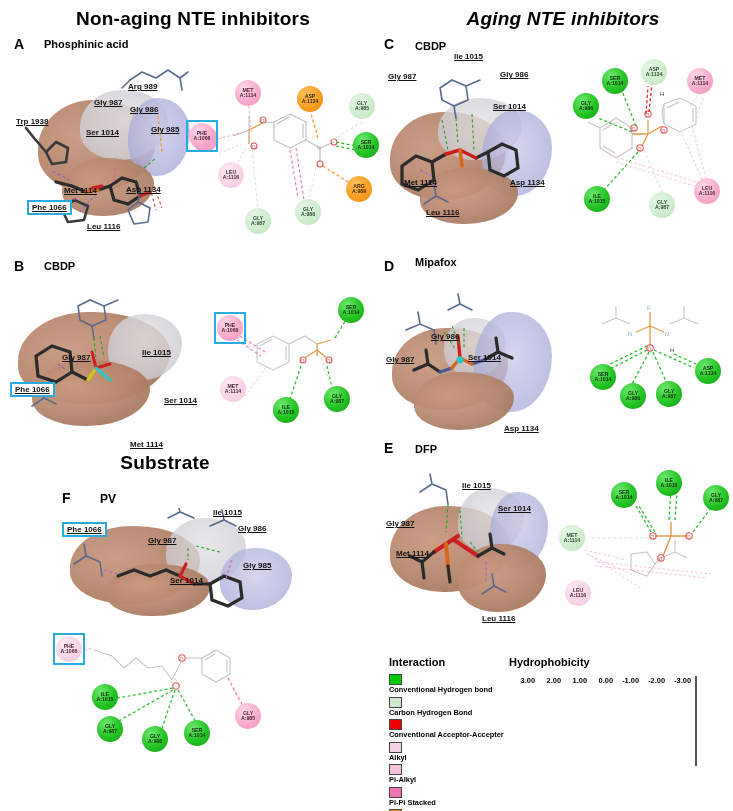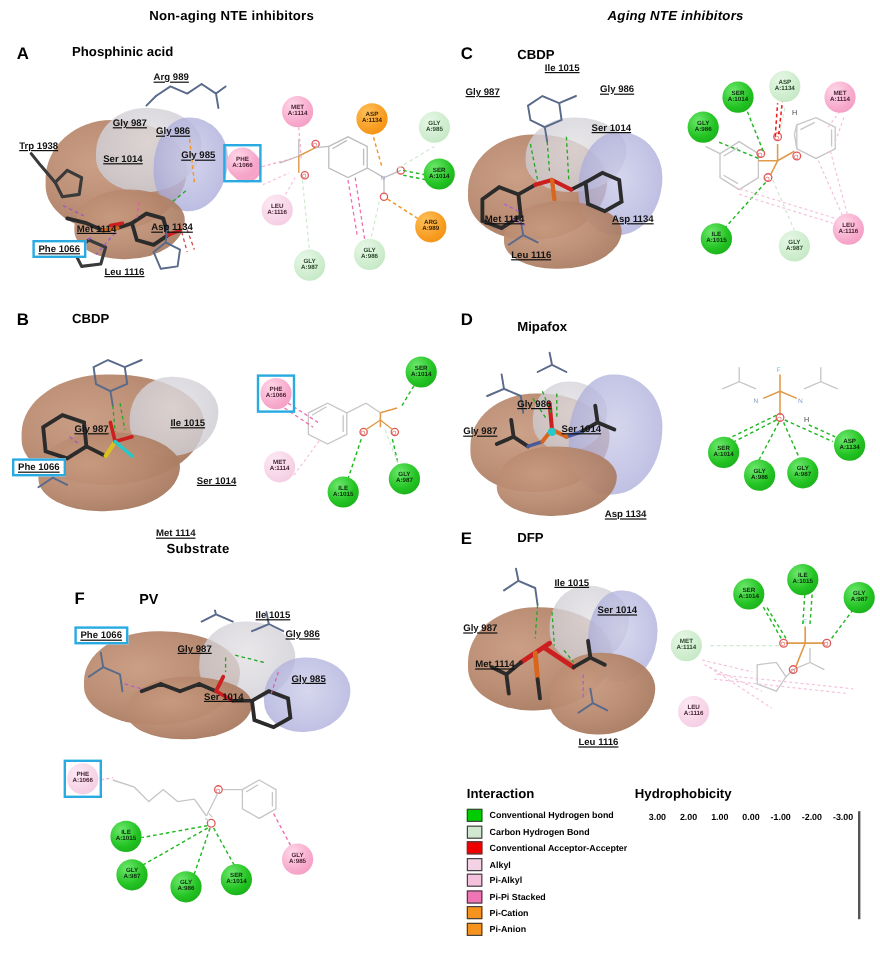"Non-aging NTE inhibitors" .col-title { font-size: 11px -> 19px }
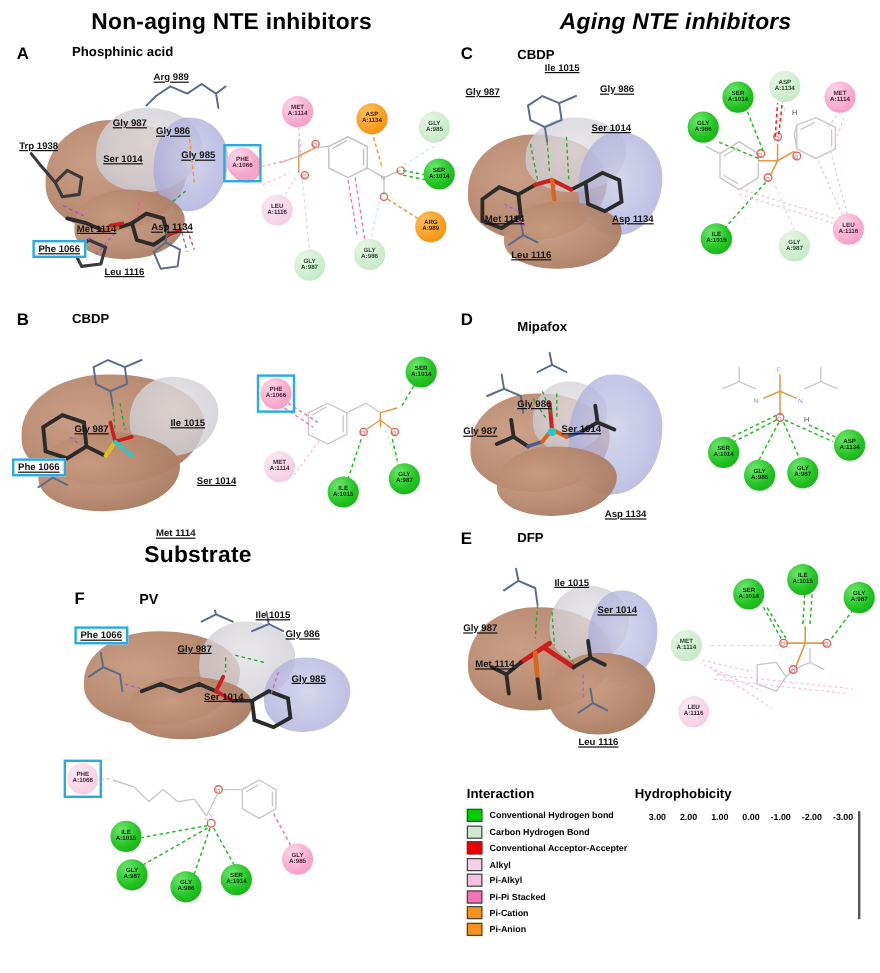"Phosphinic acid" .panel-name { margin-left: 16px -> none }
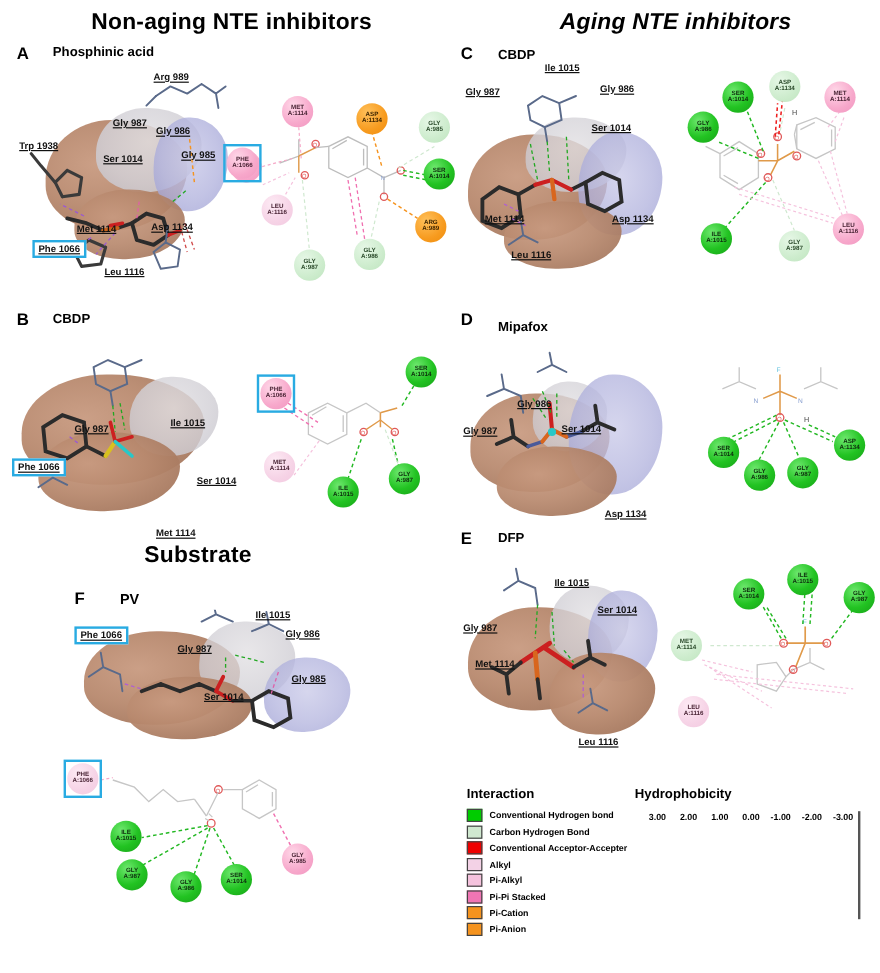"Arg 989" div.abs { top: 60px -> 82px }
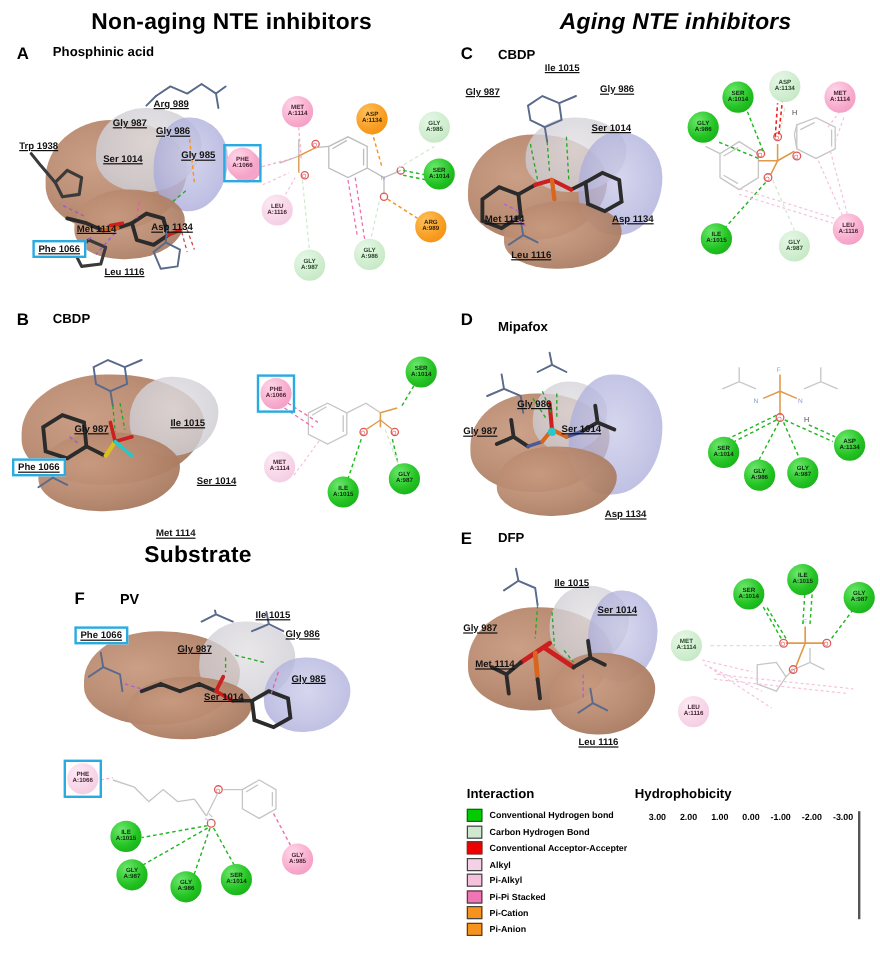"Mipafox" div.abs { top: 267px -> 256px }
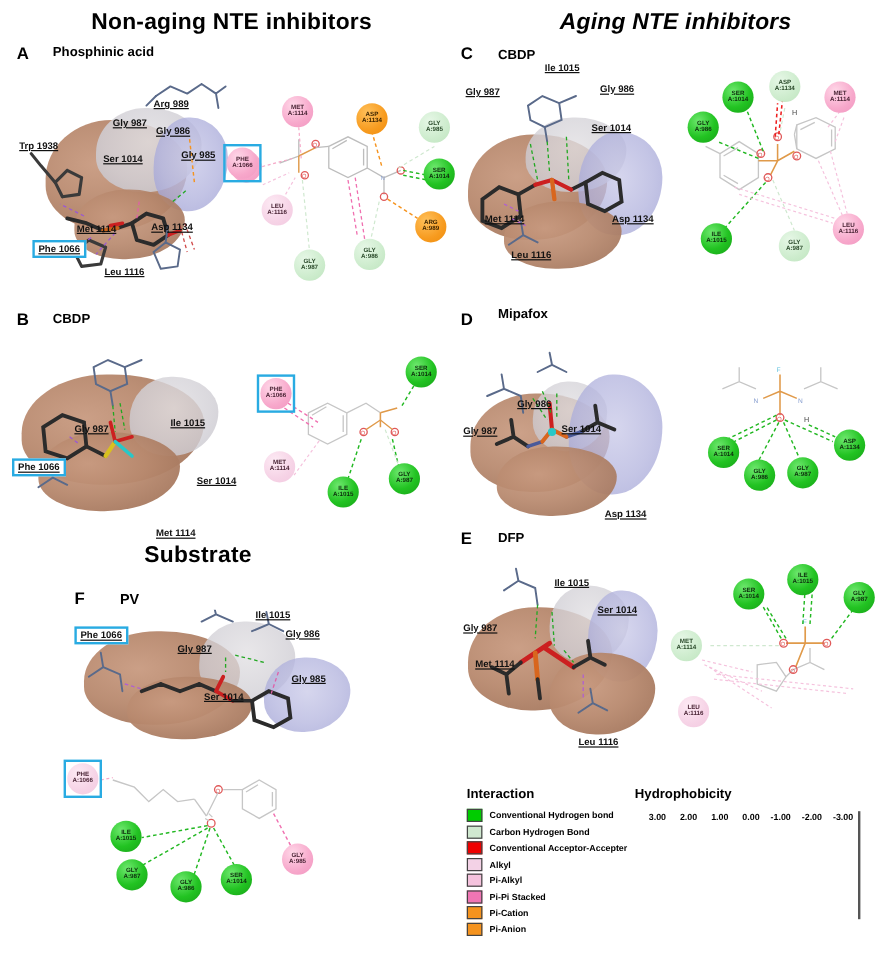"Hydrophobicity" div.abs { left: 529px -> 509px }
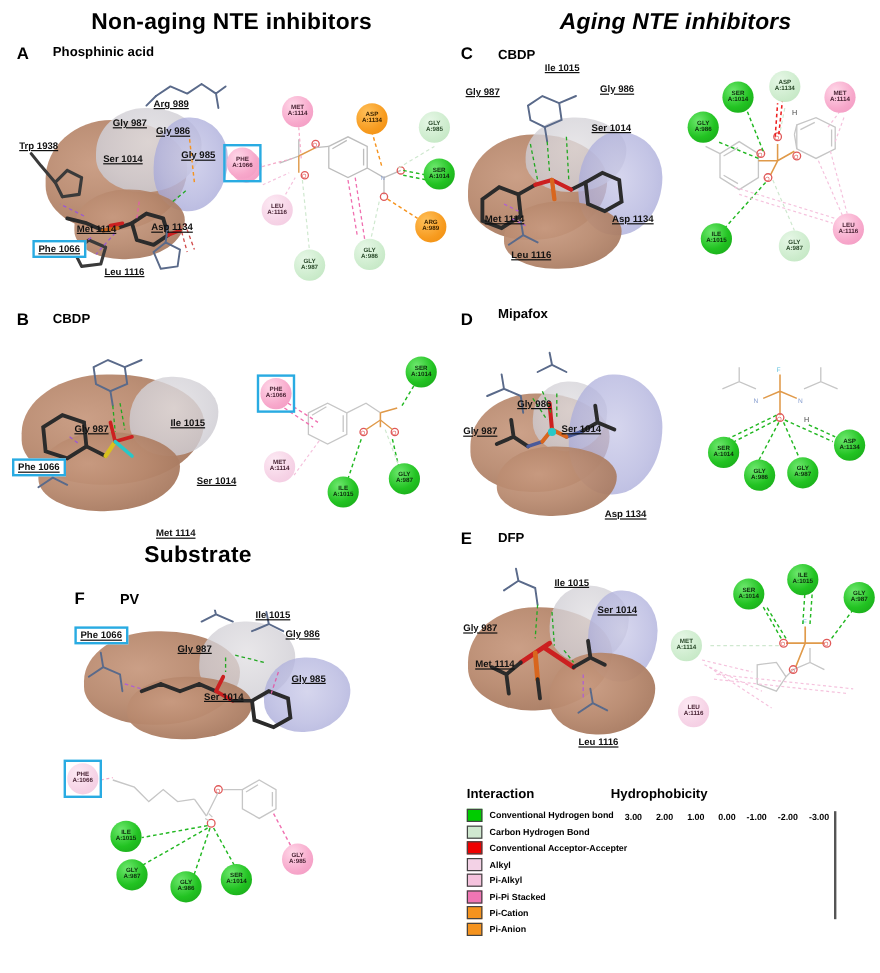"Conventional Hydrogen bond" .legend-row { align-items: center -> flex-start; flex-direction: none -> column }
